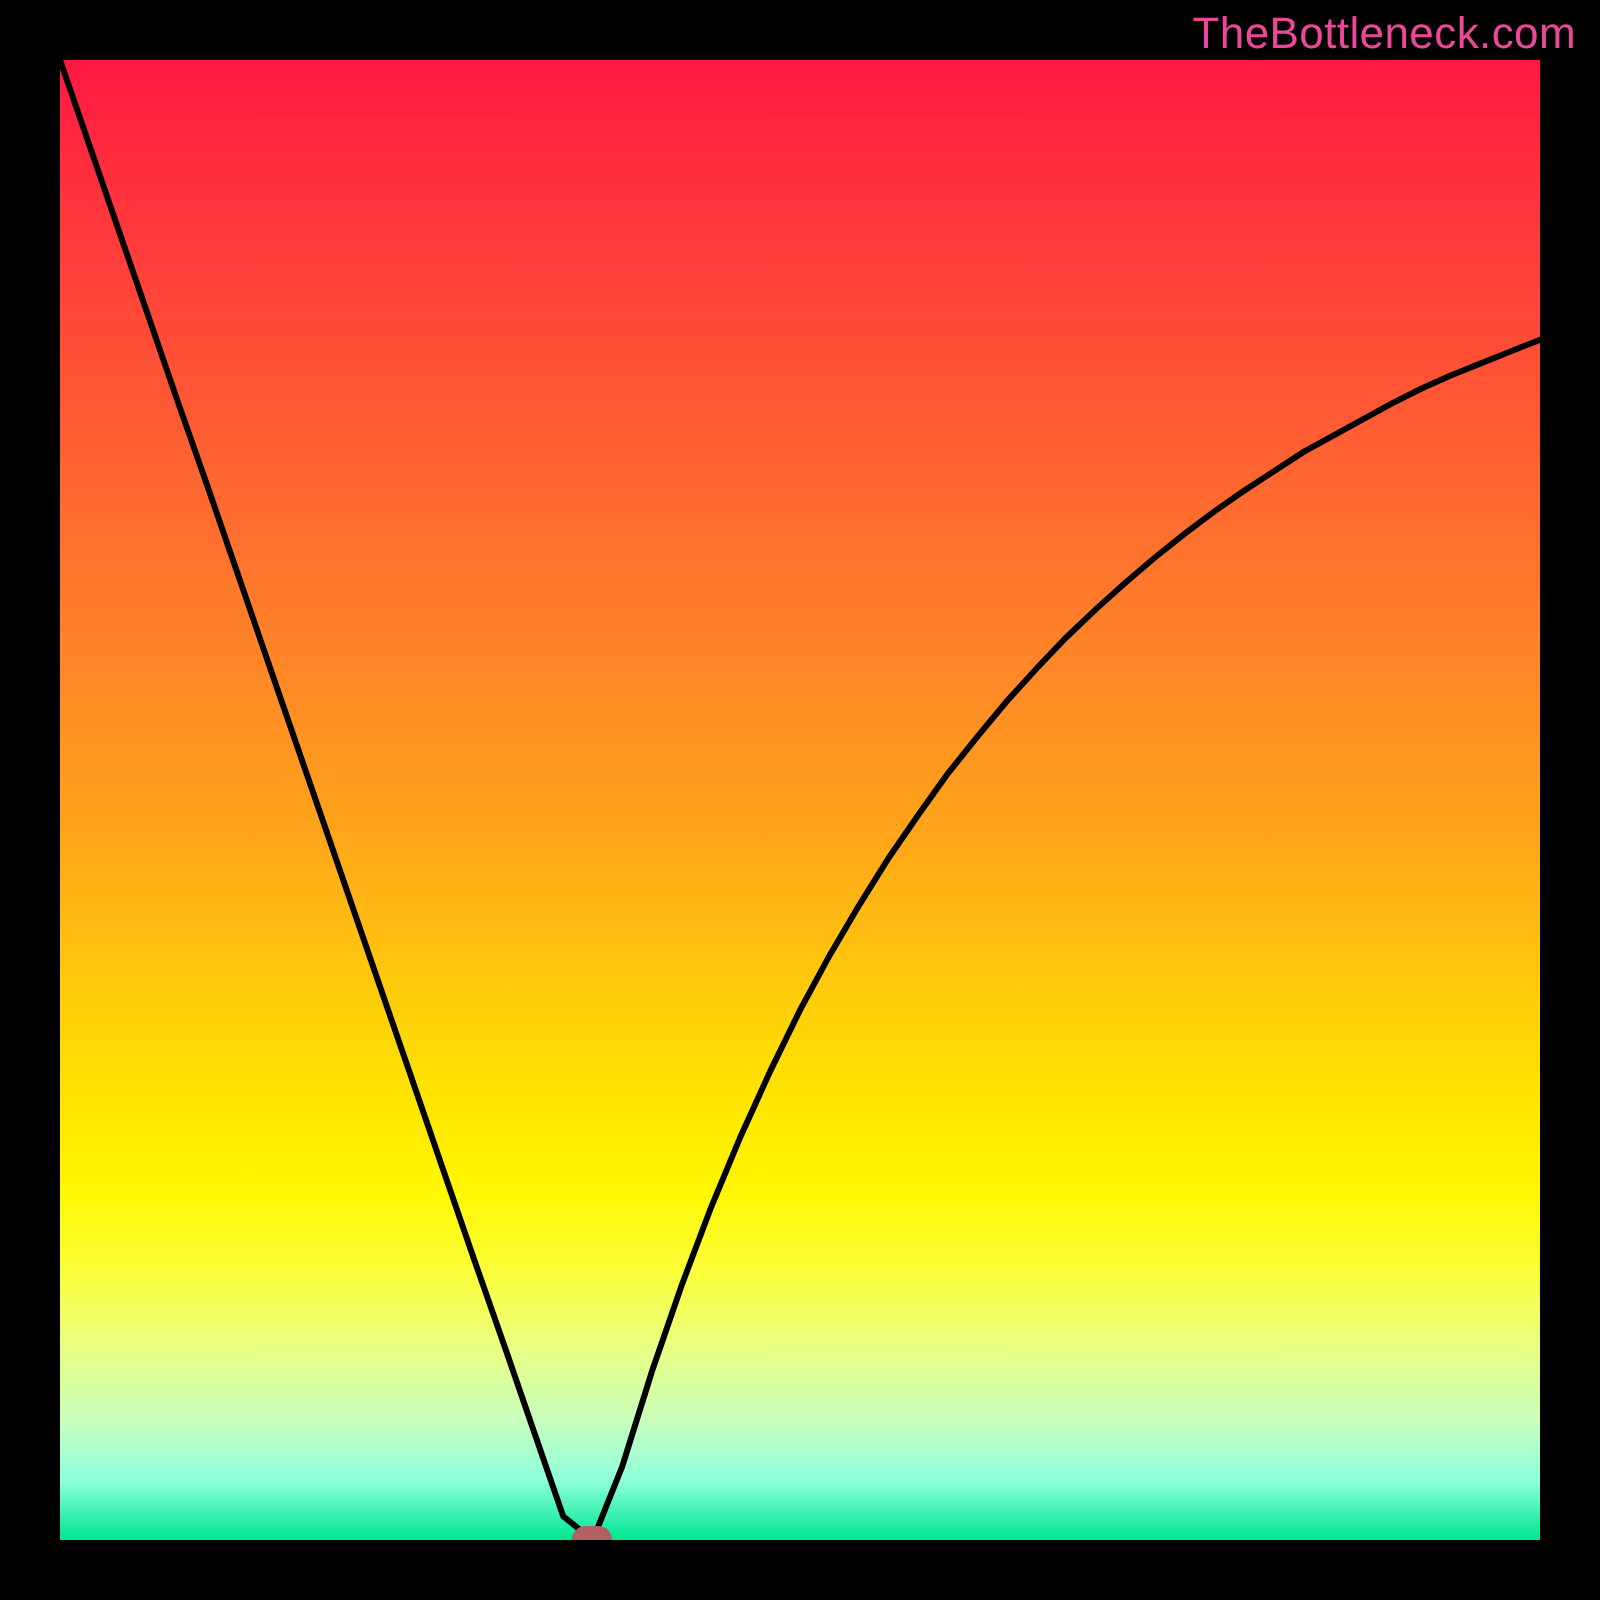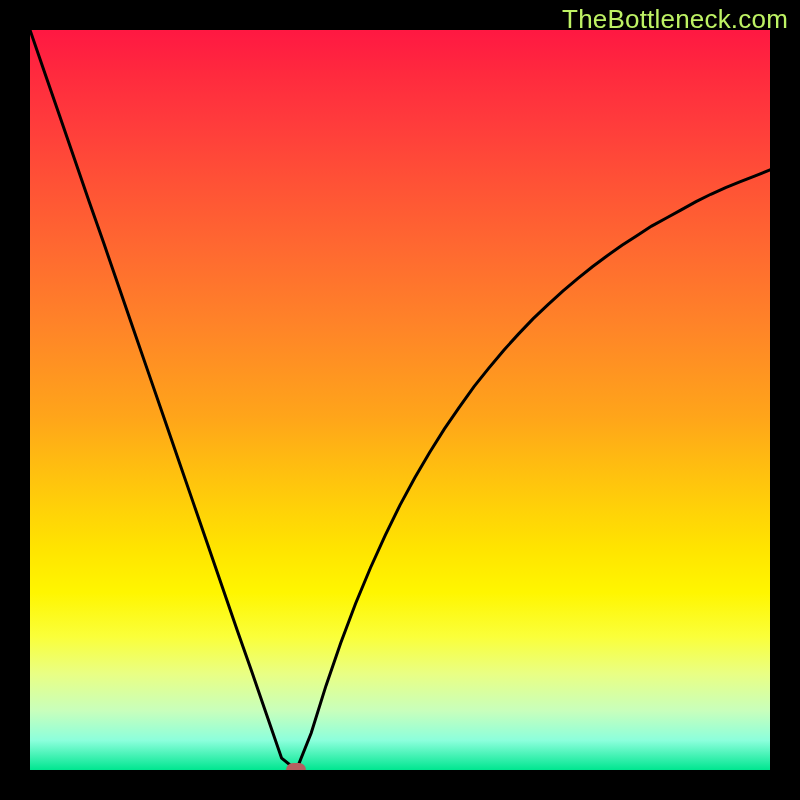"TheBottleneck.com" .attribution { color: #bef264 -> #ec4899; font-size: 26px -> 22px }
